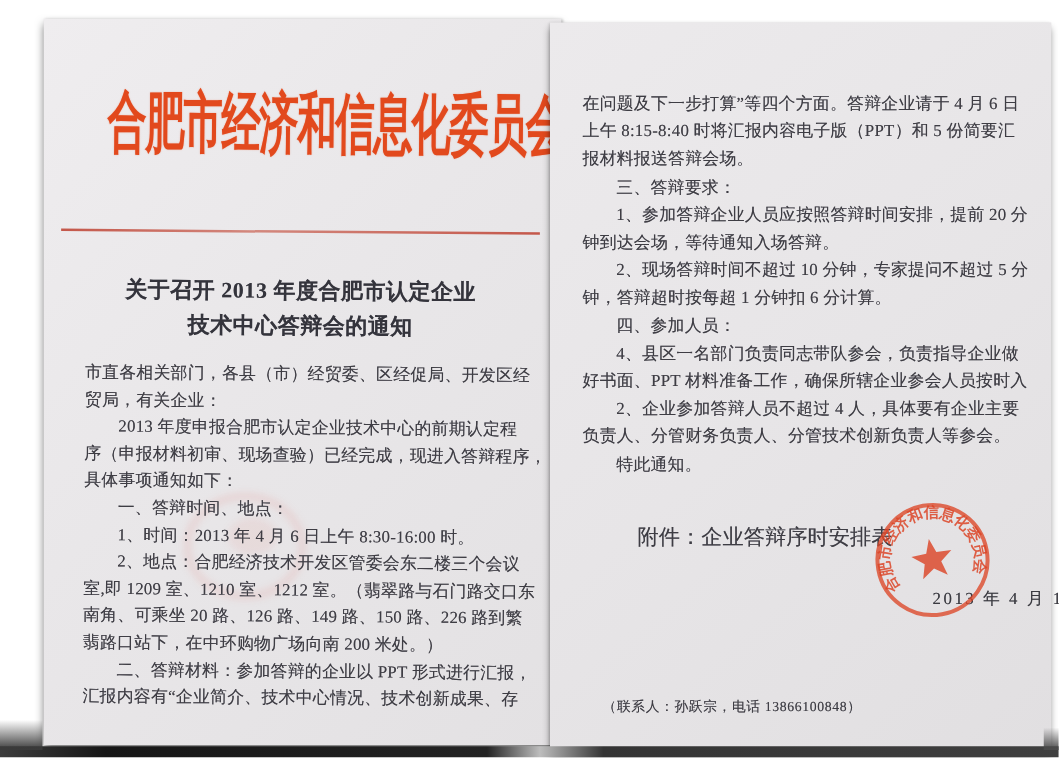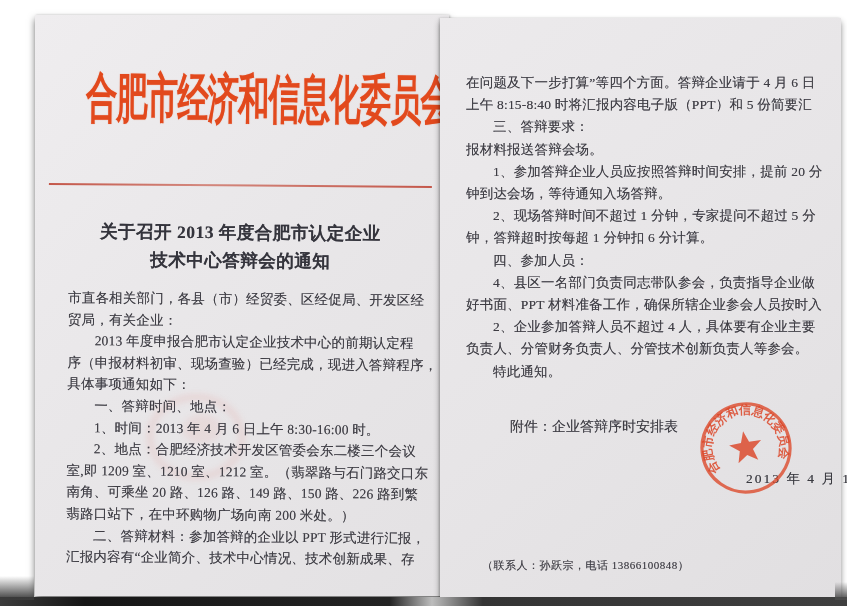"三、答辩要求：" div.bl { order: before "报材料报送答辩会场。" -> after "报材料报送答辩会场。" }
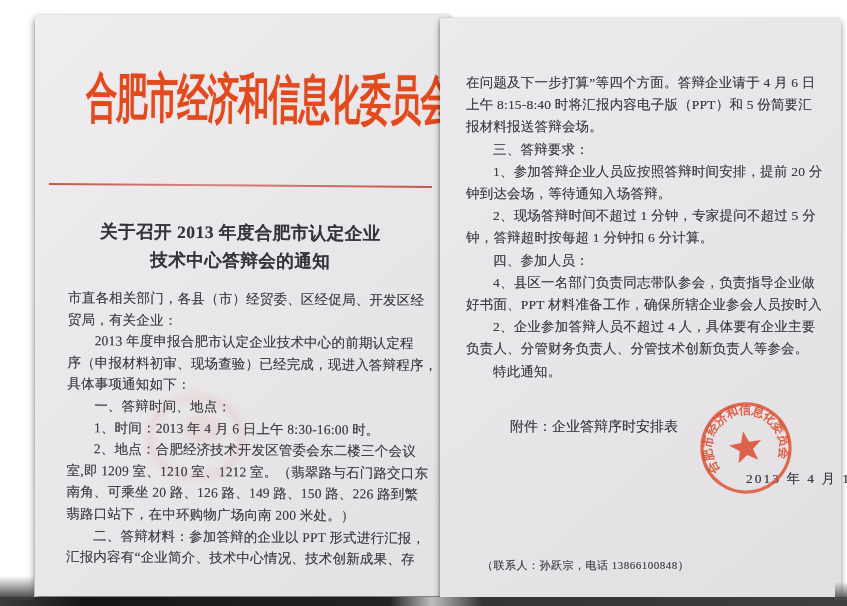"2、现场答辩时间不超过 1 分钟，专家提问不超过 5 分" div.bl { text: 1 -> 10 }
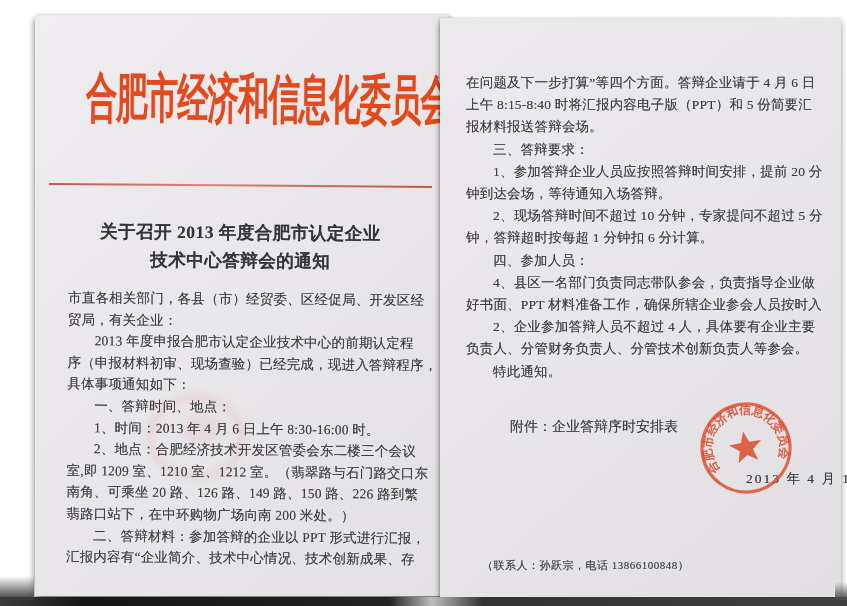"附件：企业答辩序时安排表" .attachment-line { font-size: 14px -> 17px }
